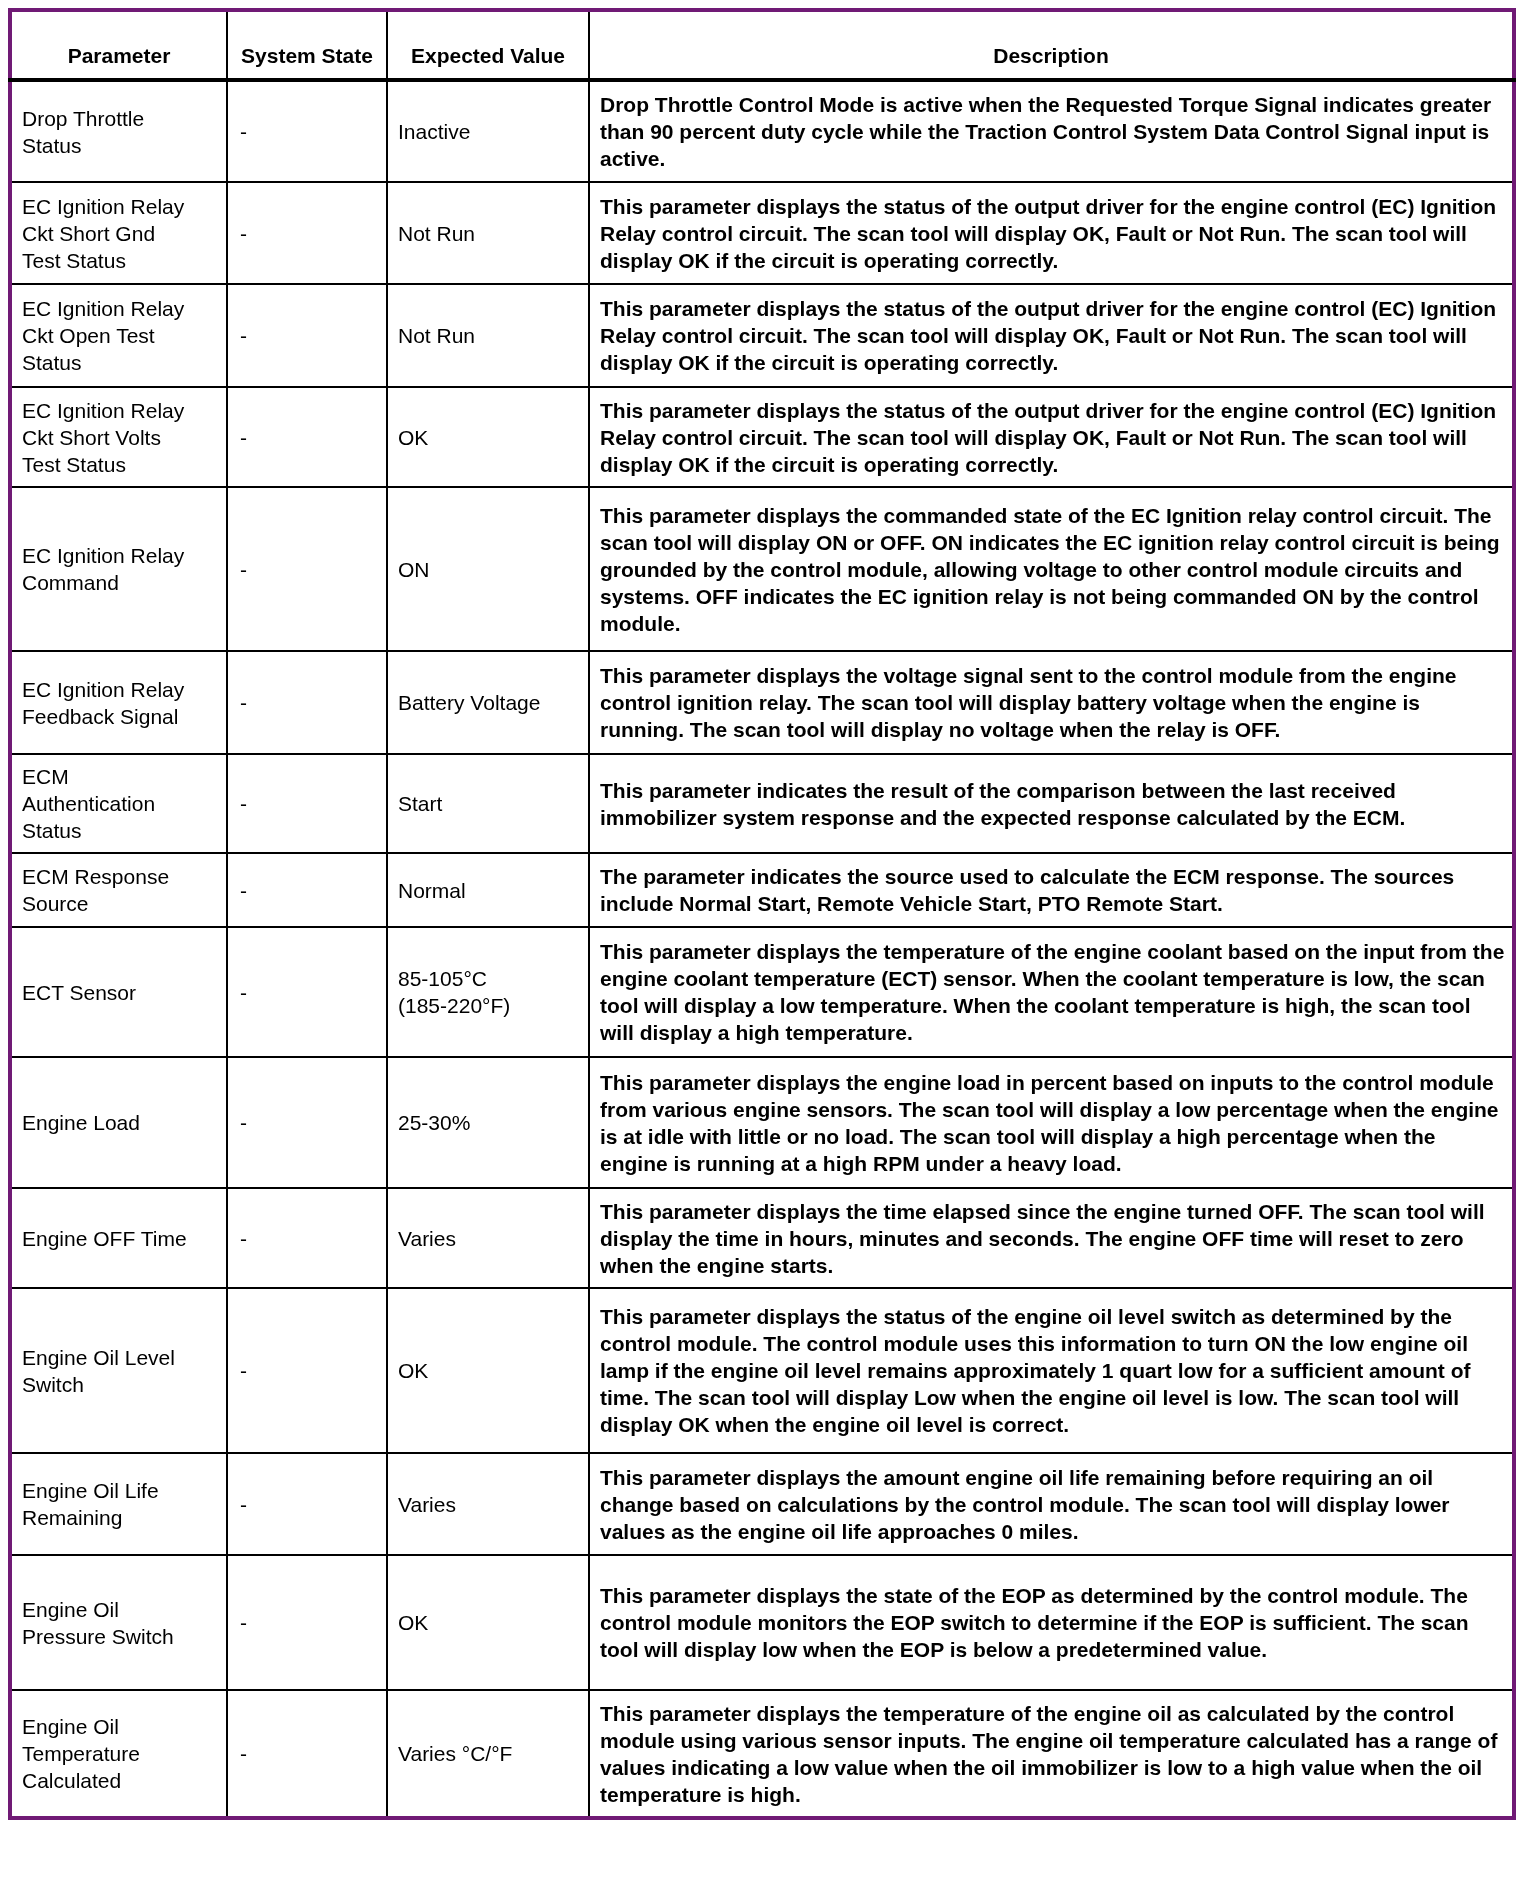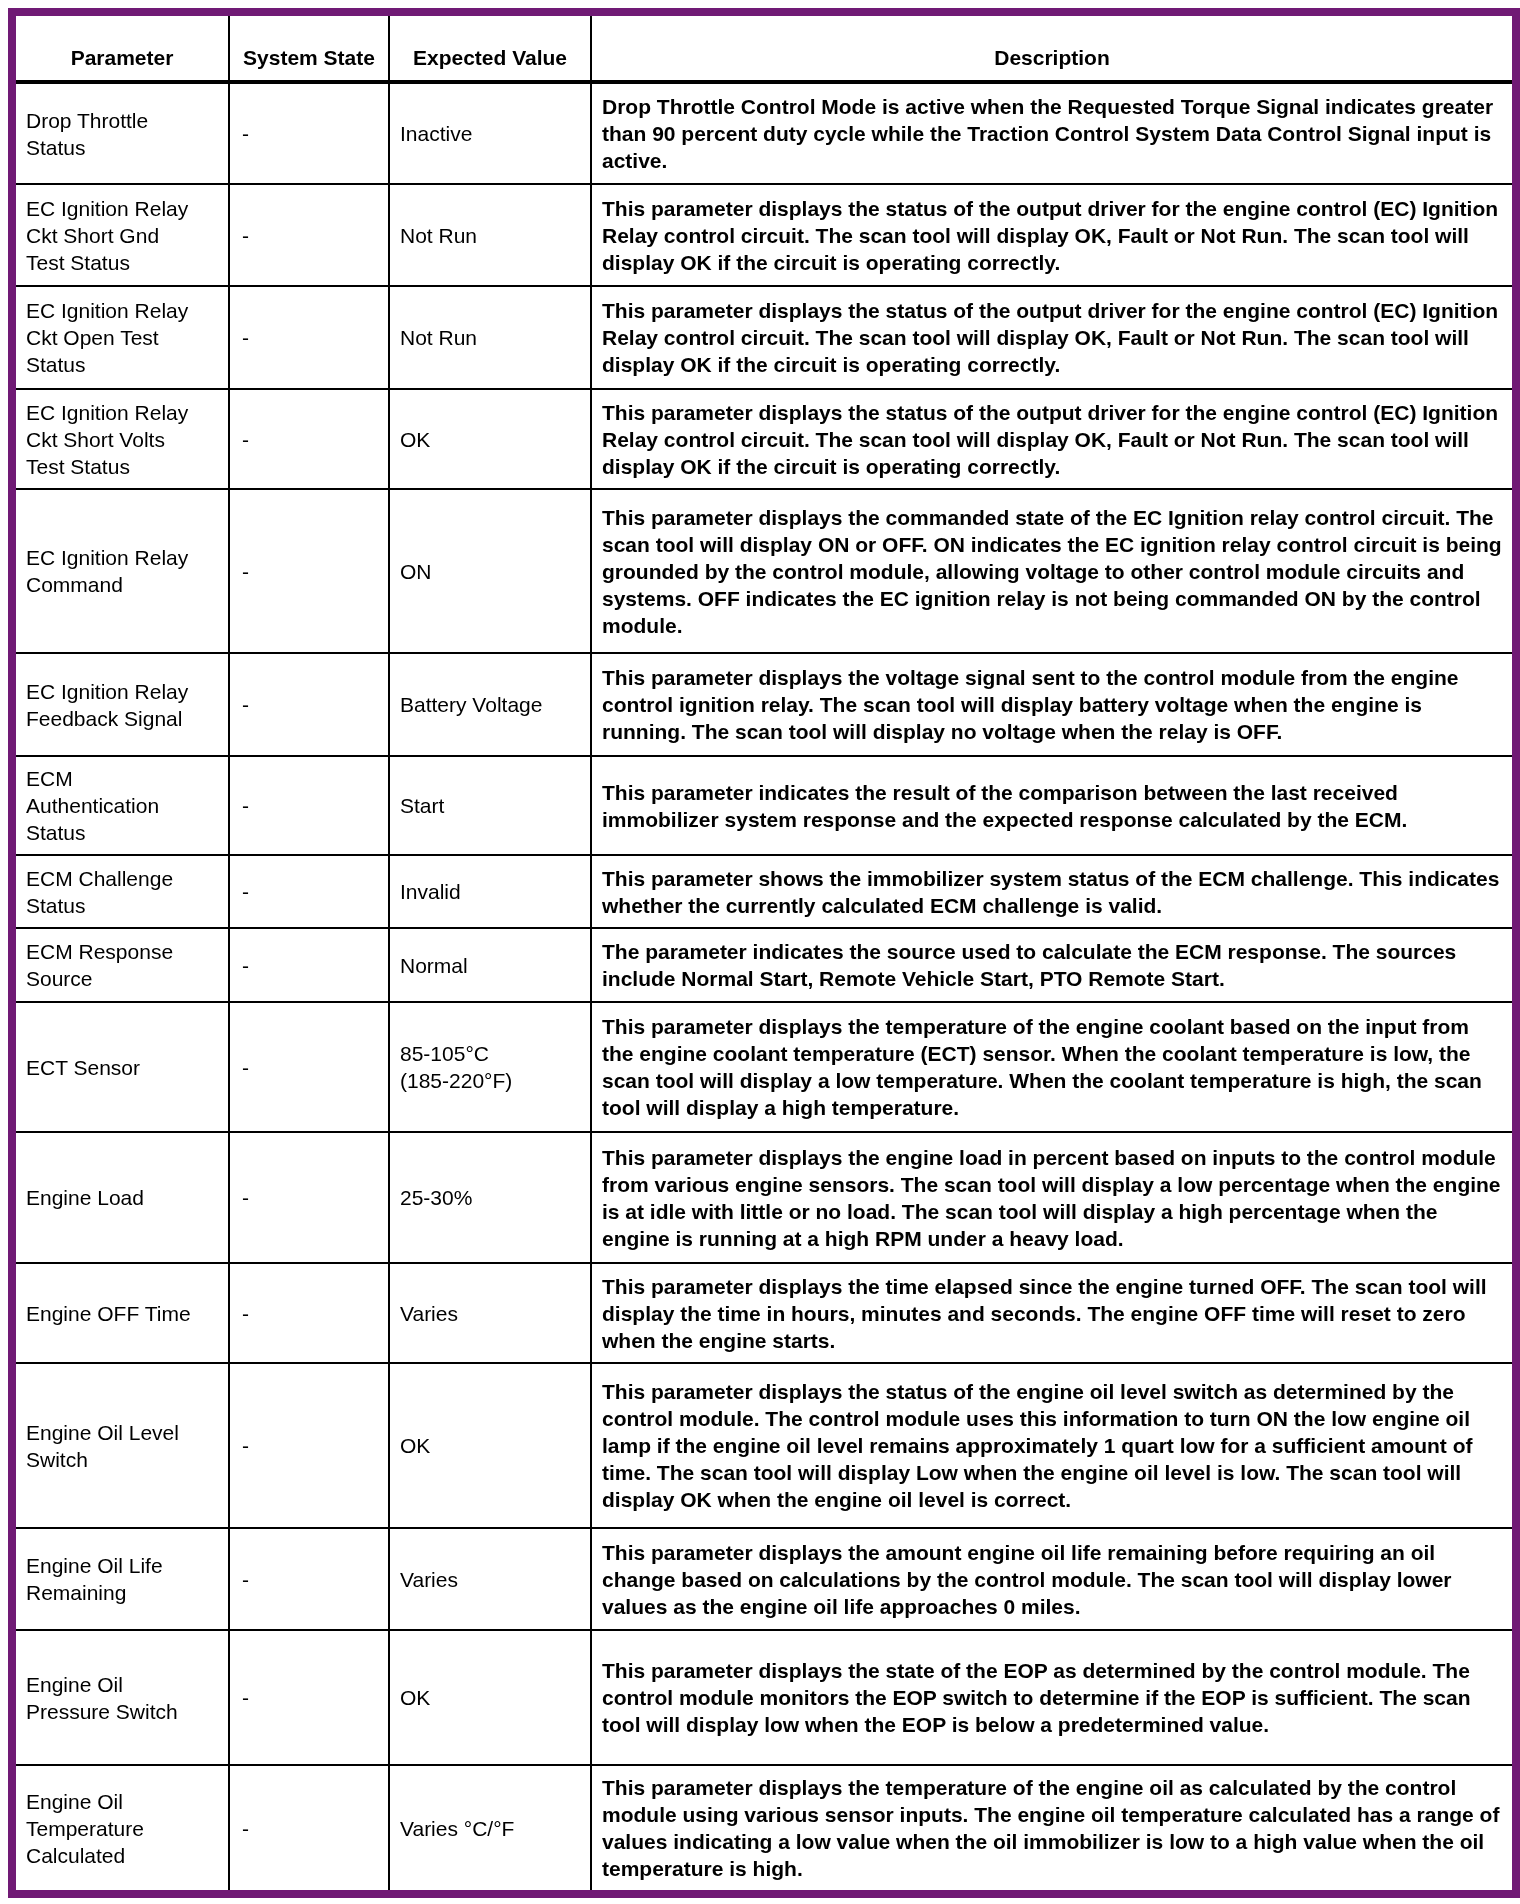"Parameter" table { border: 8px solid #701a75 -> 4px solid #701a75 }
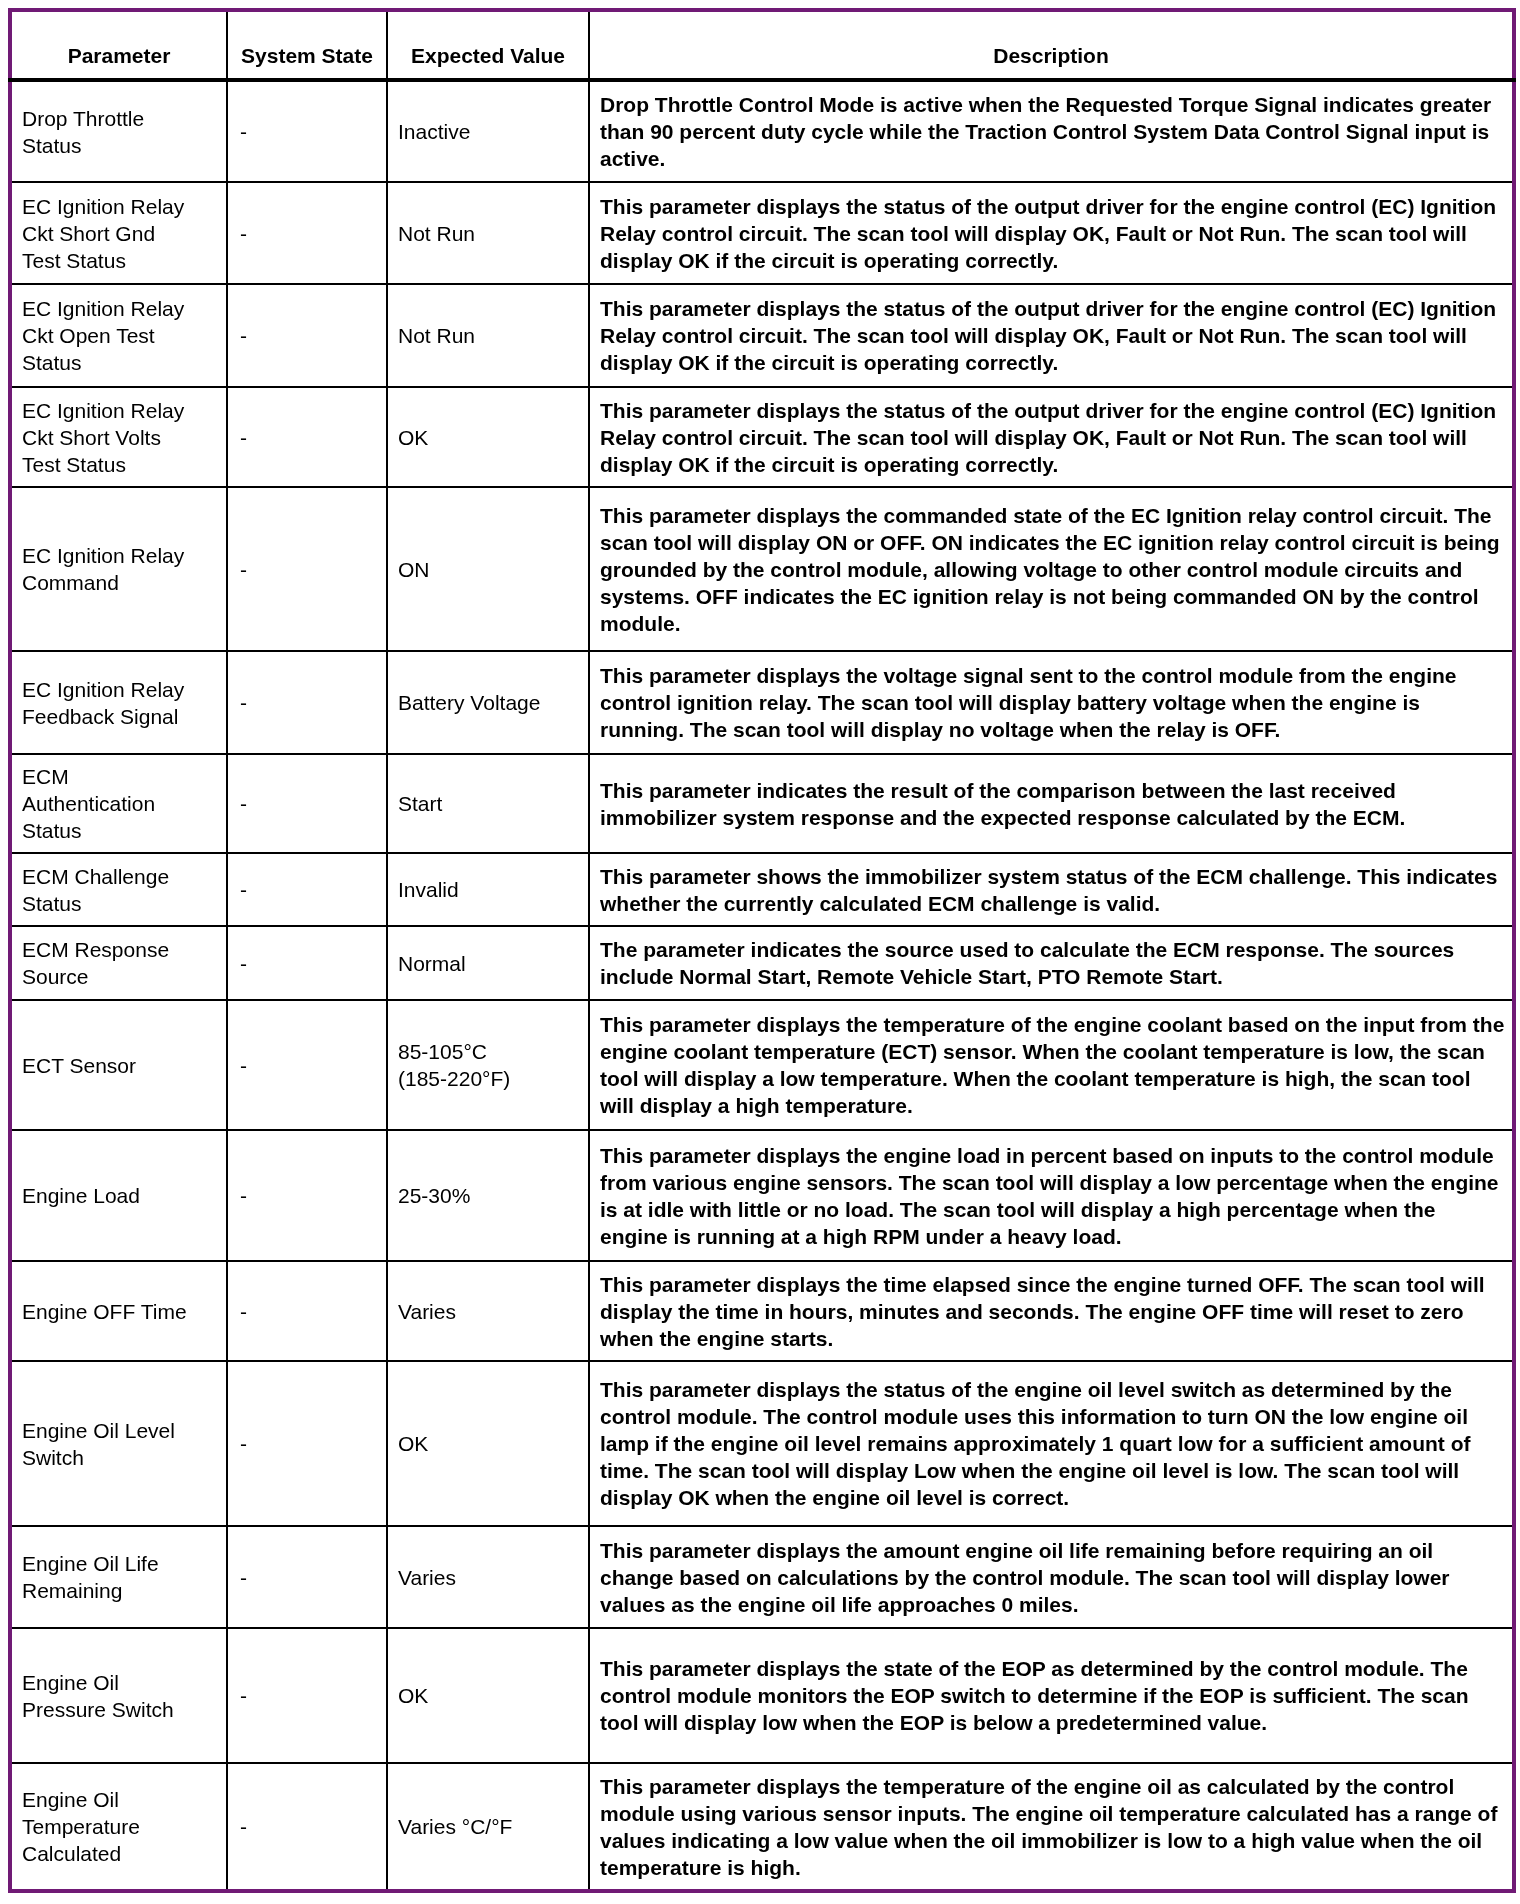"ECM Challenge" tr { html: <tr> <td>ECM Challenge Status</td> <td>-</td> <td>Invalid</td> <td>This parameter shows the immobilizer system status of the ECM challenge. This indicates whether the currently calculated ECM challenge is valid.</td> </tr> -> none }
